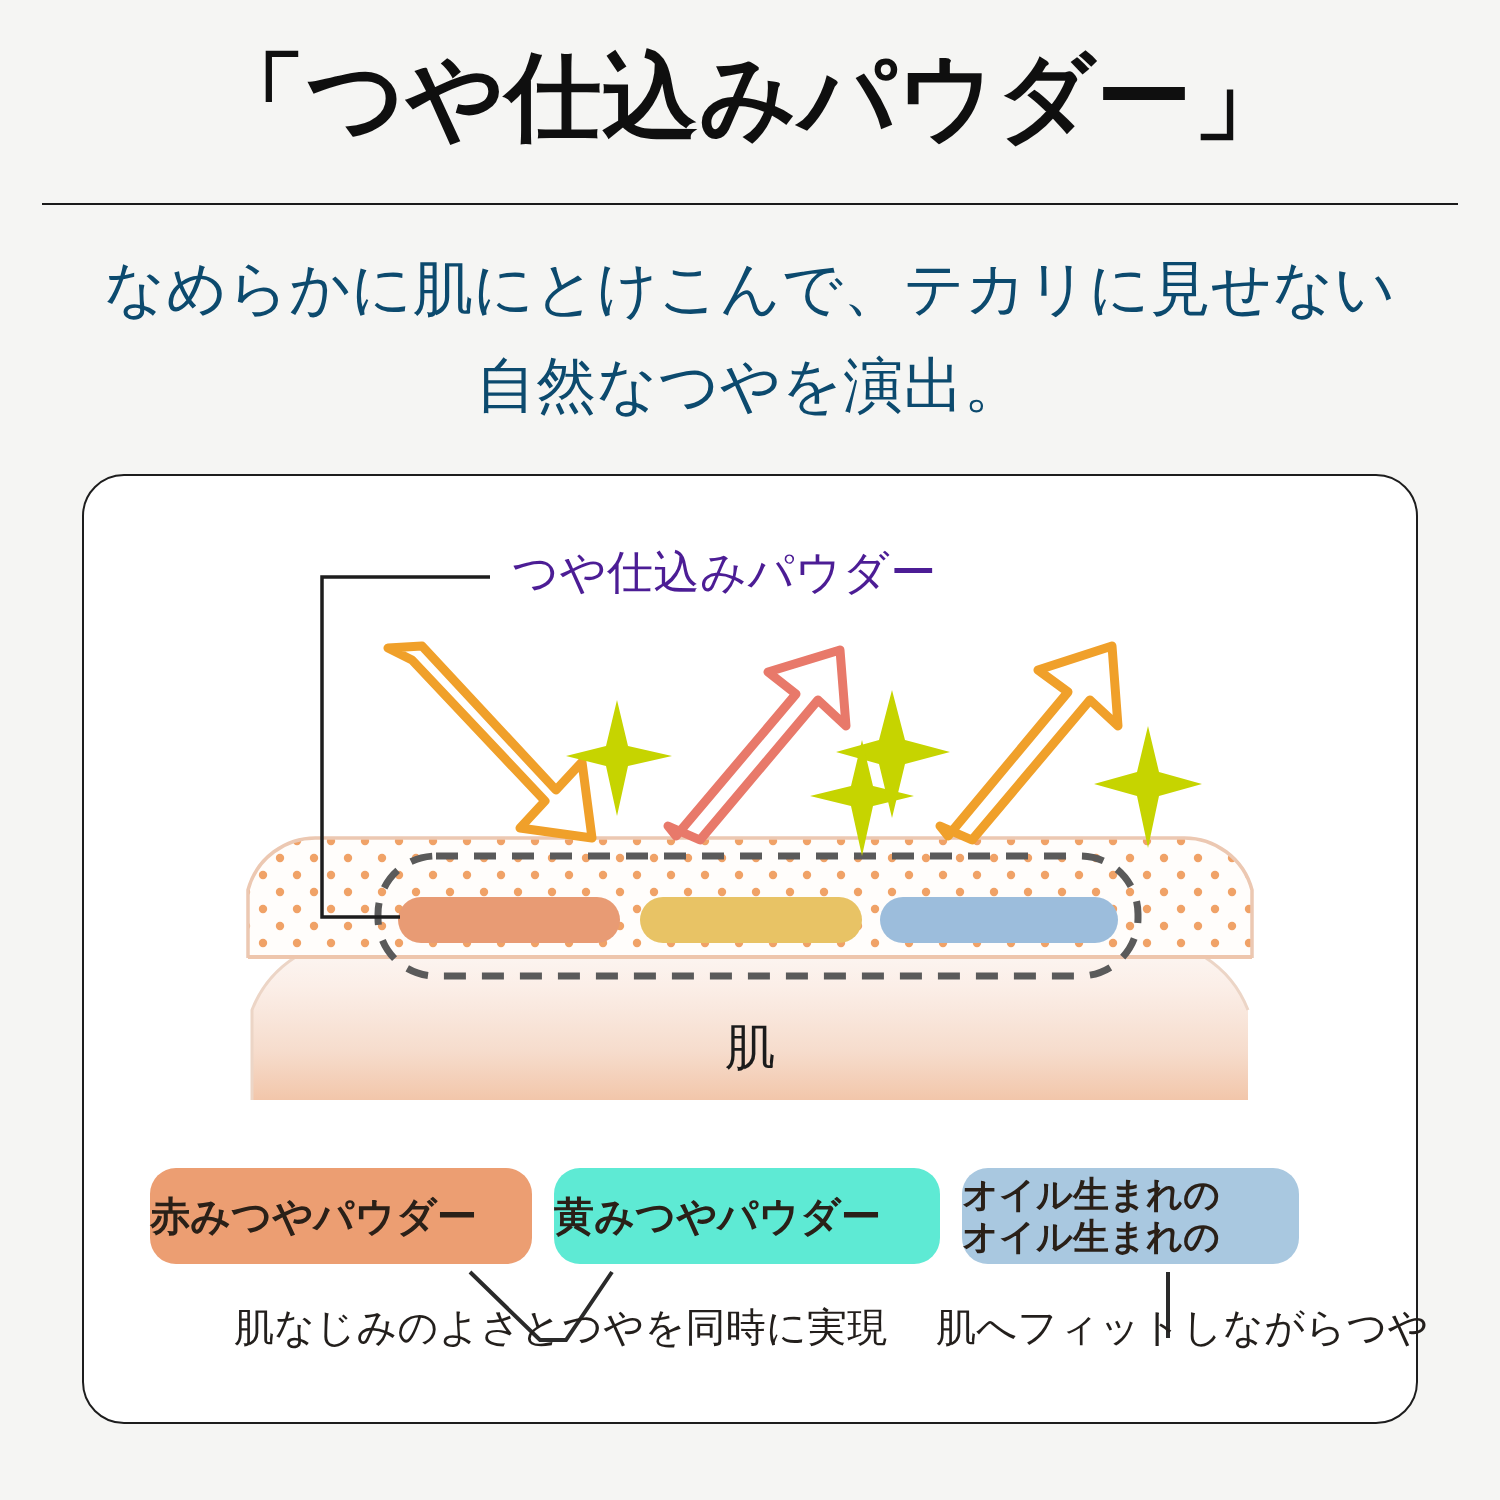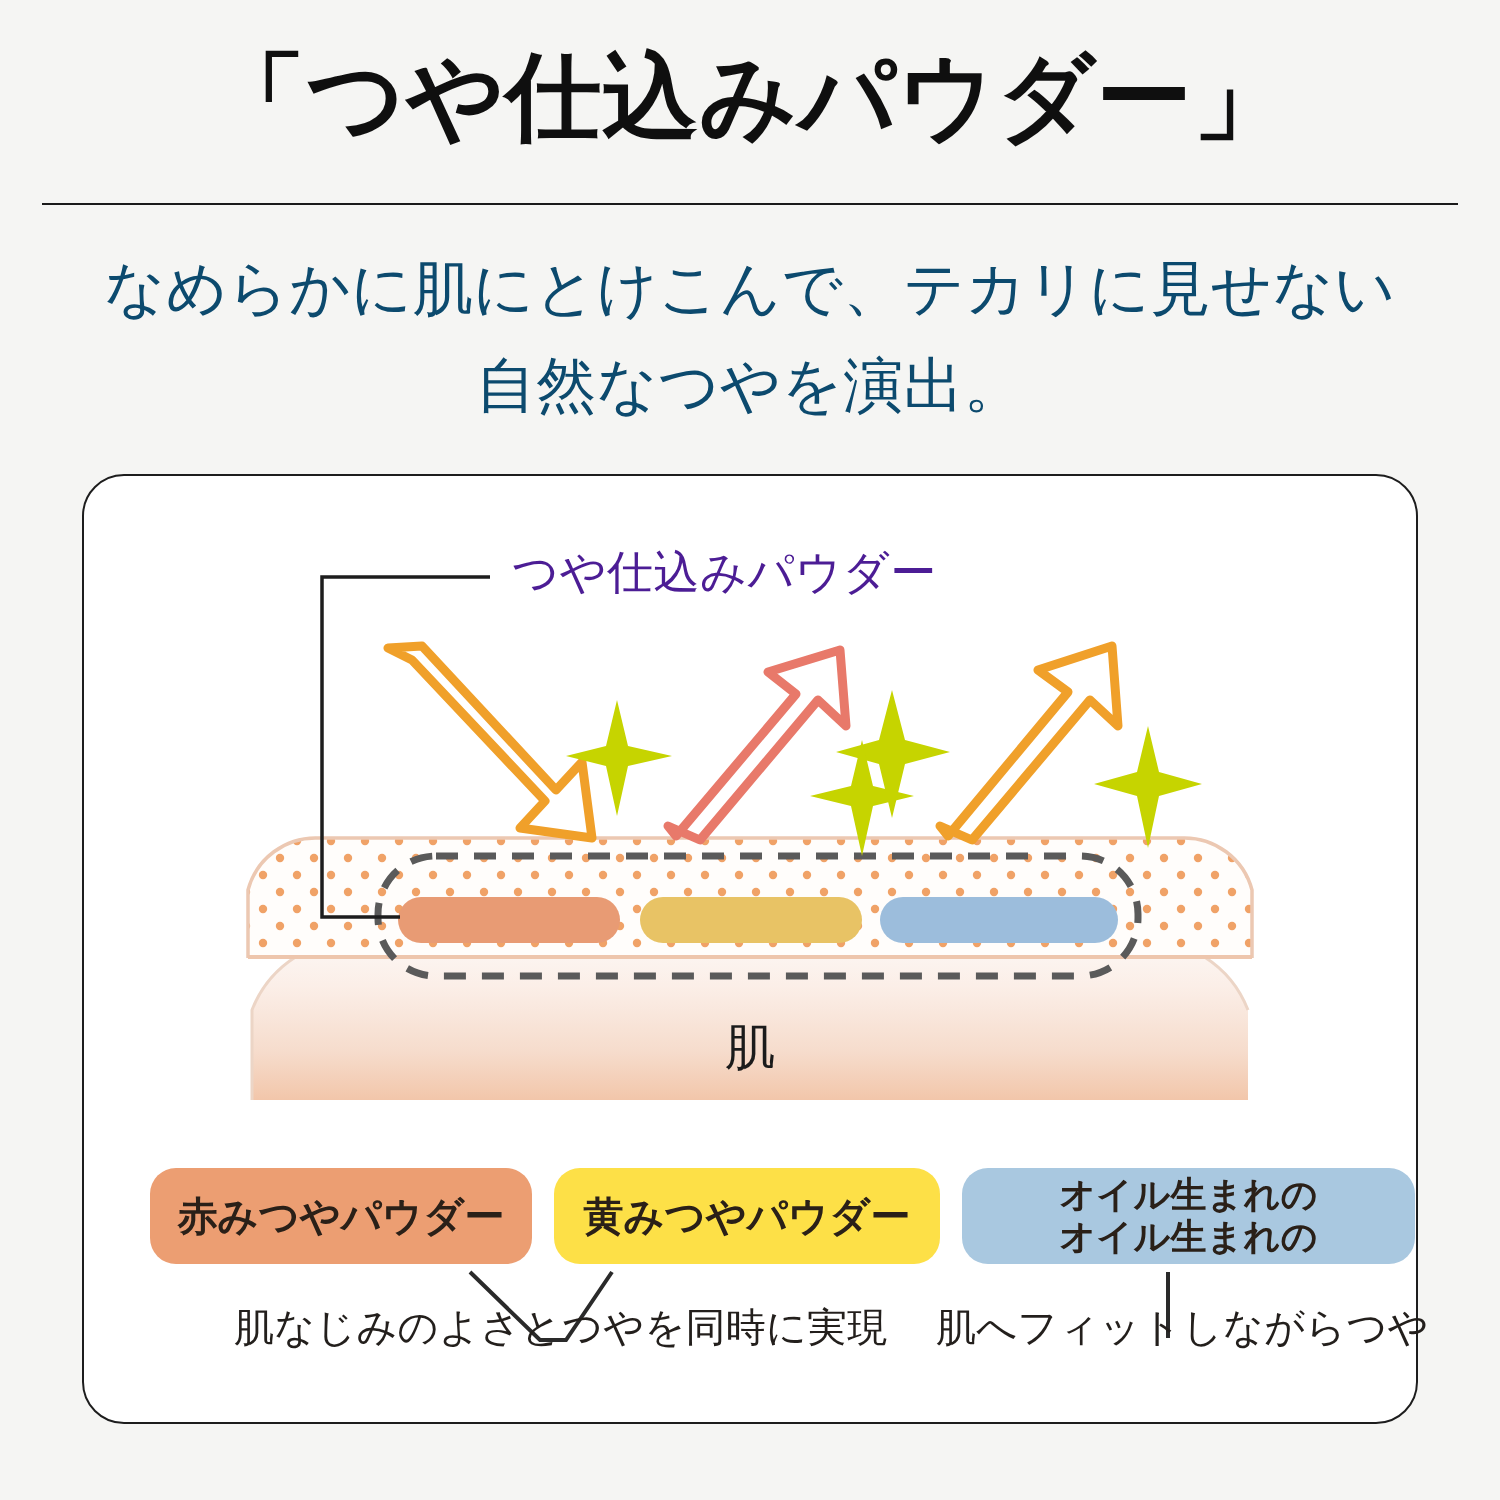"赤みつやパウダー" .chip { justify-content: center -> flex-start }
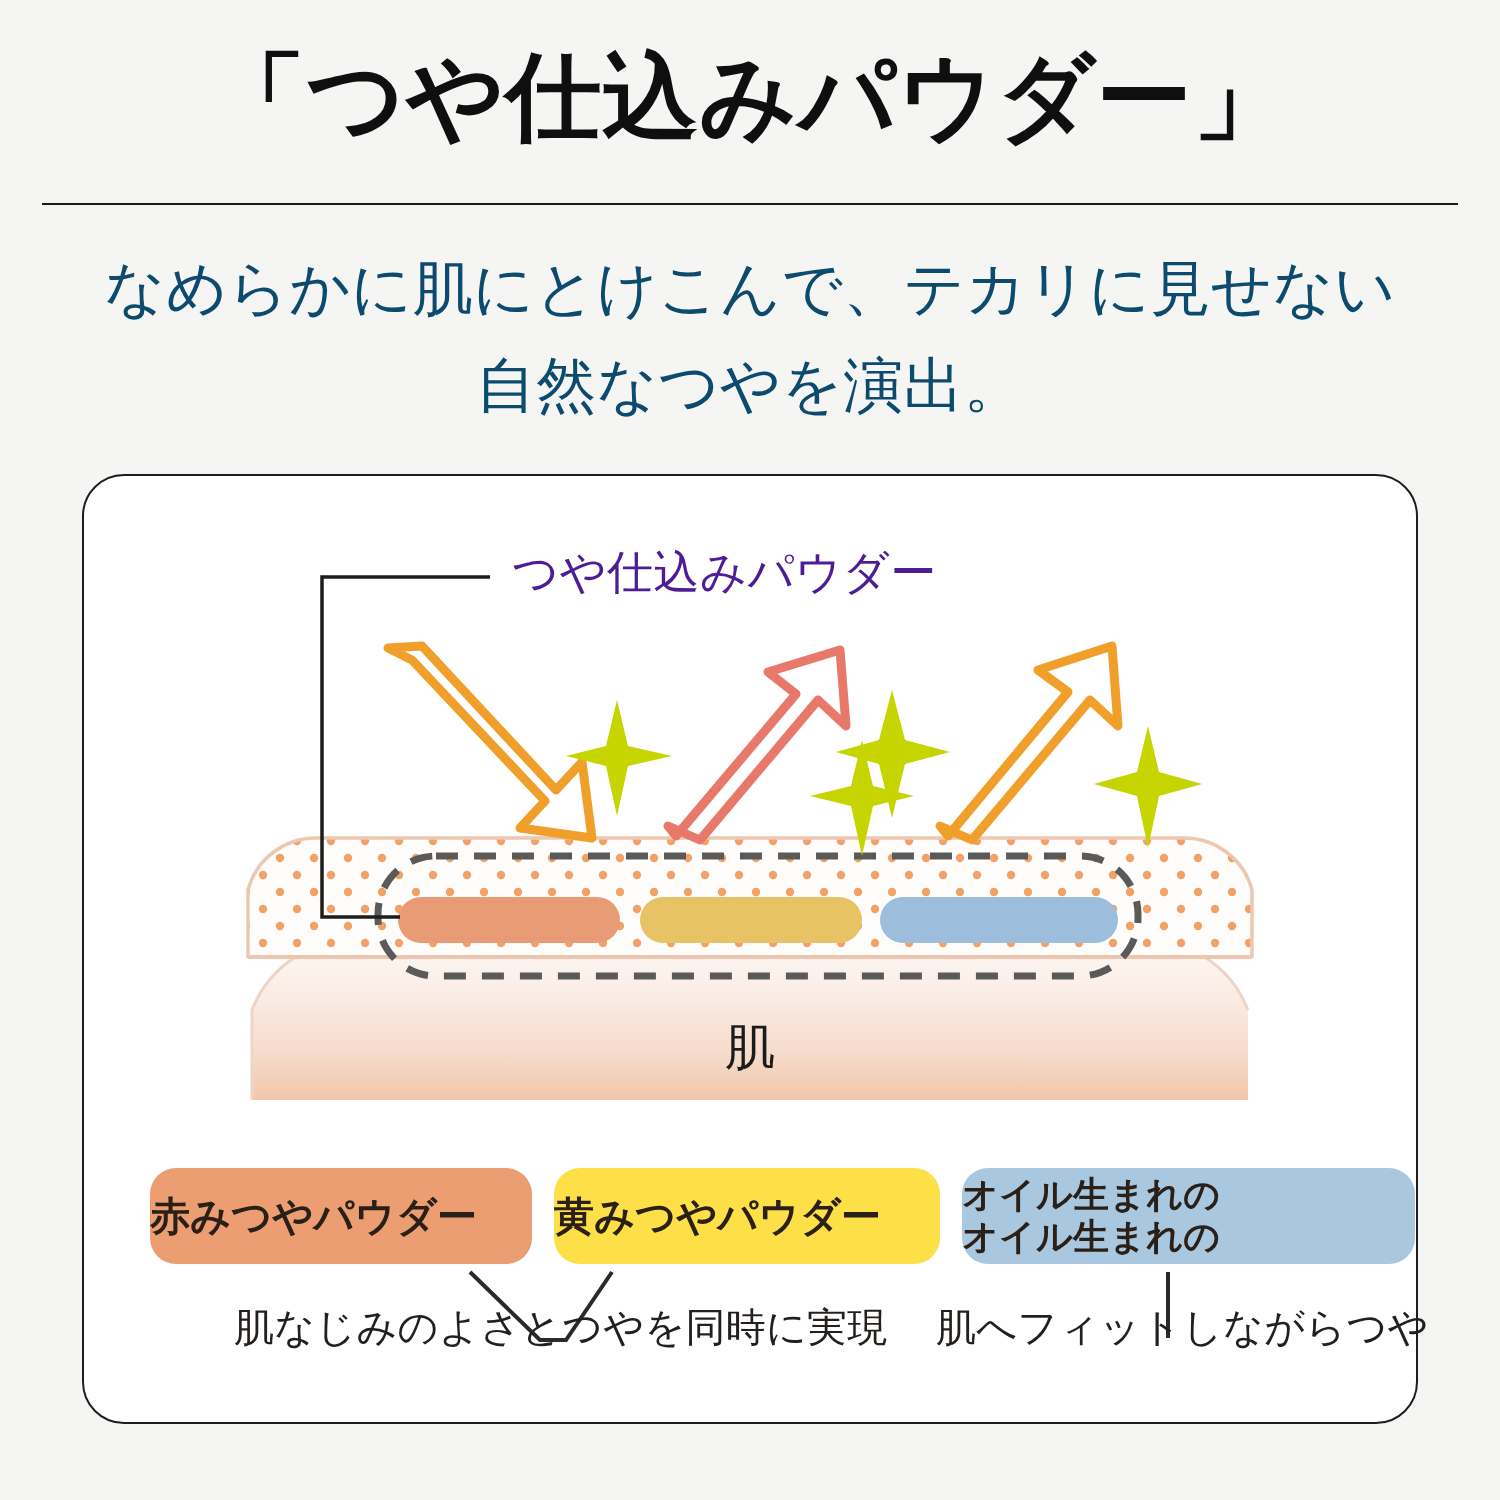"黄みつやパウダー" div.chip { background: #fde047 -> #5eead4 }
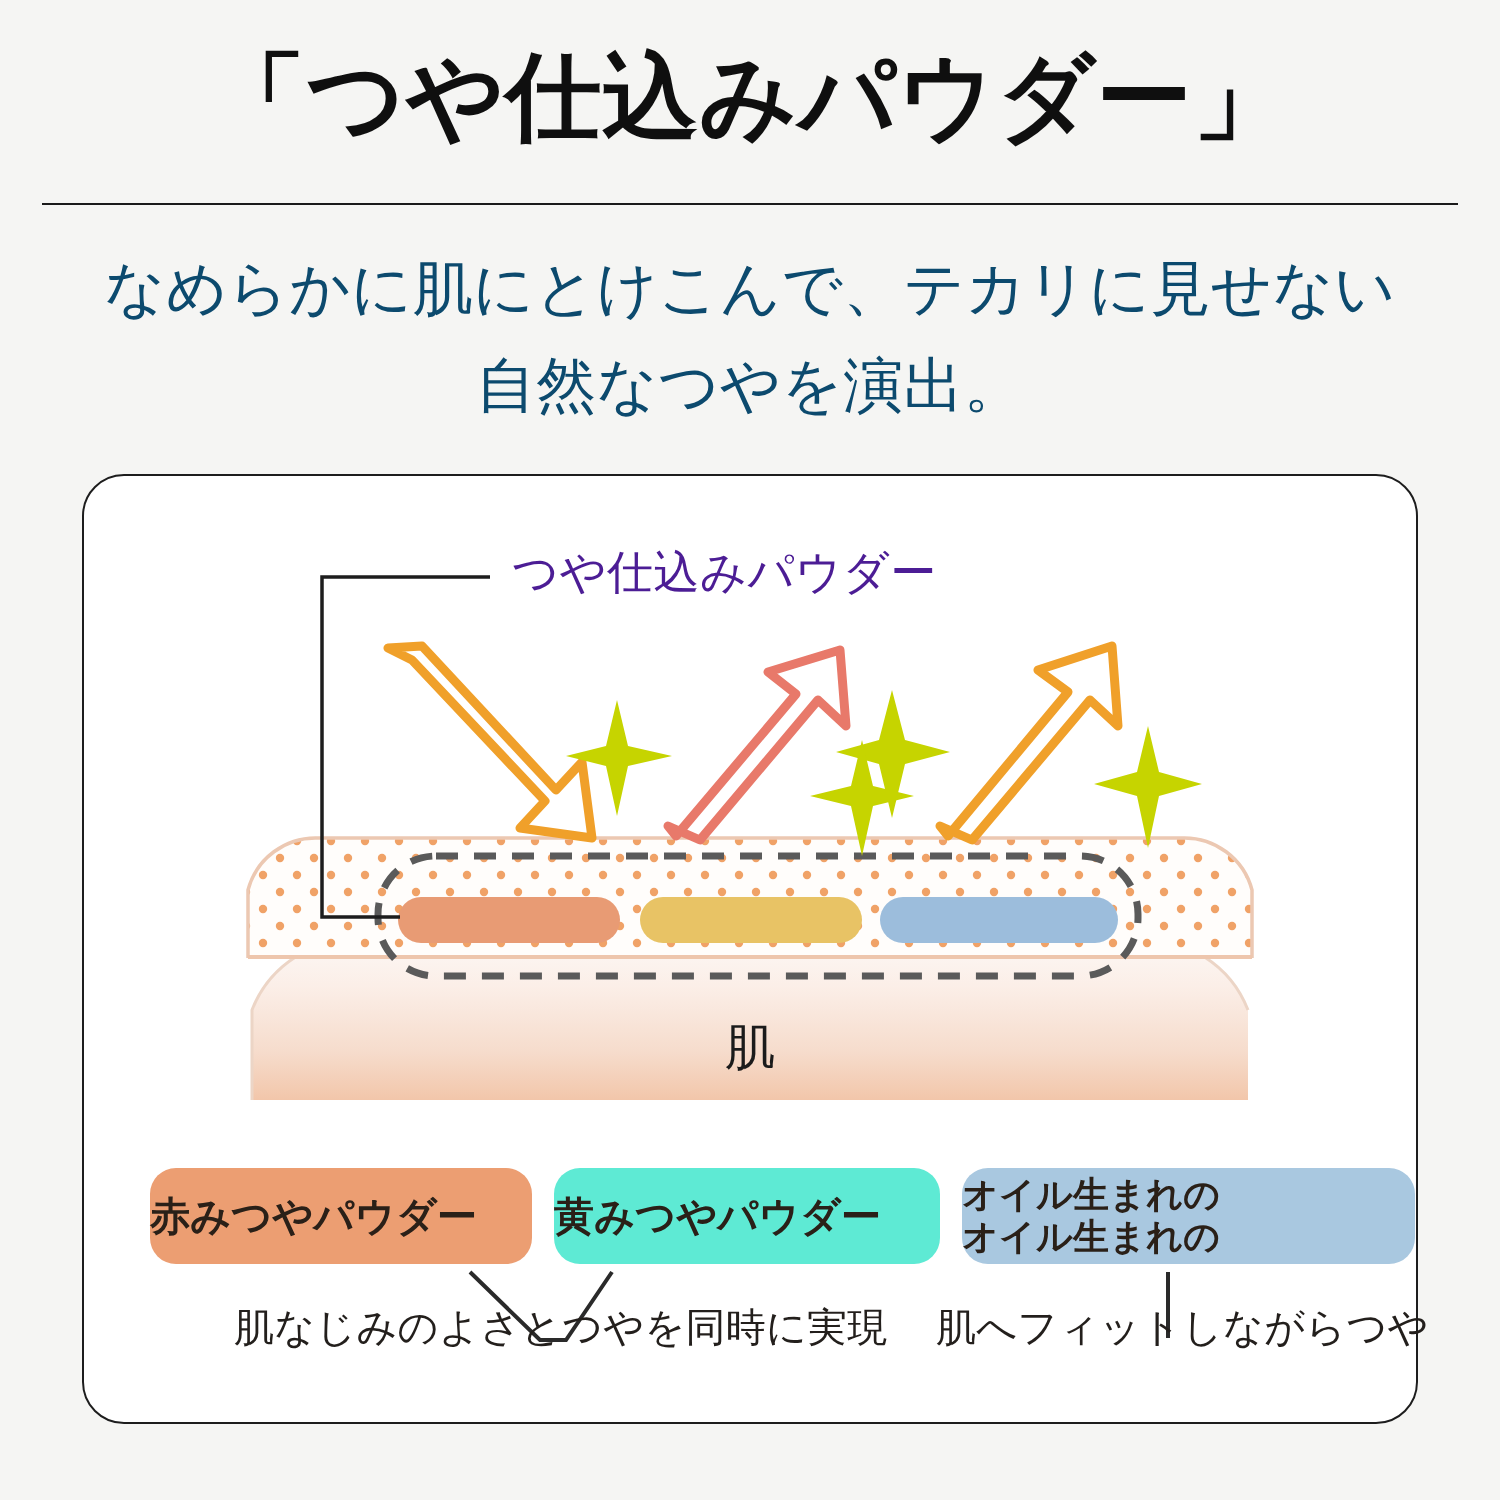"オイル生まれの" .chip-3 { width: 453px -> 337px }
